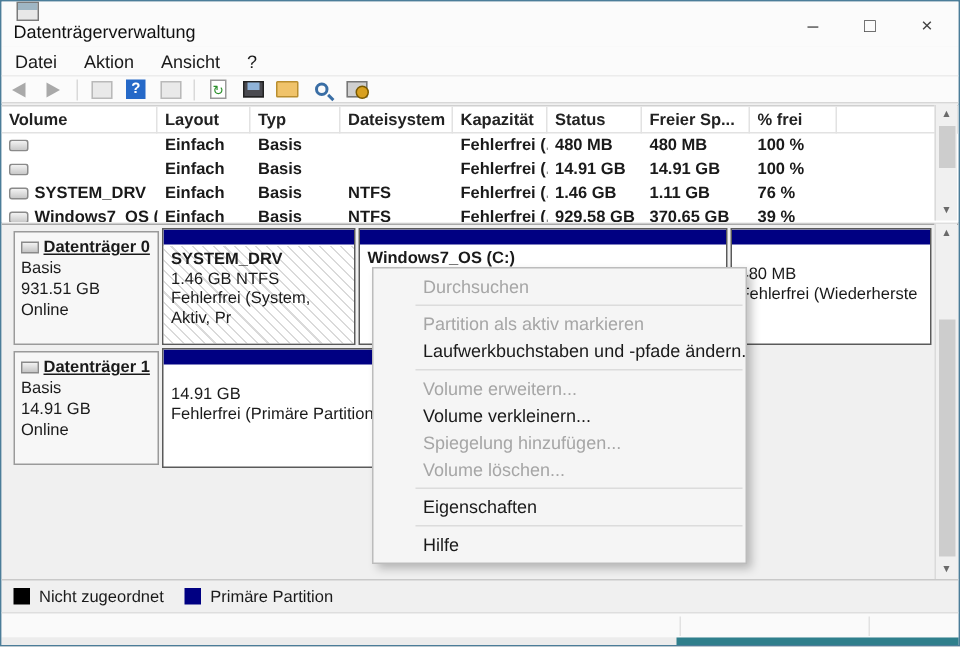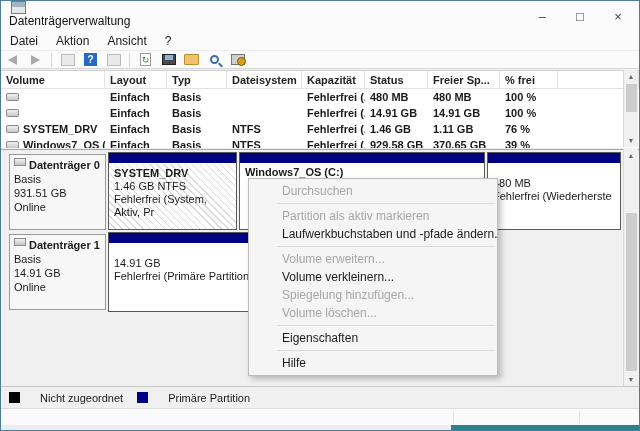"Datenträger 0" .disk-name { align-items: flex-start -> center; text-decoration: none -> underline }
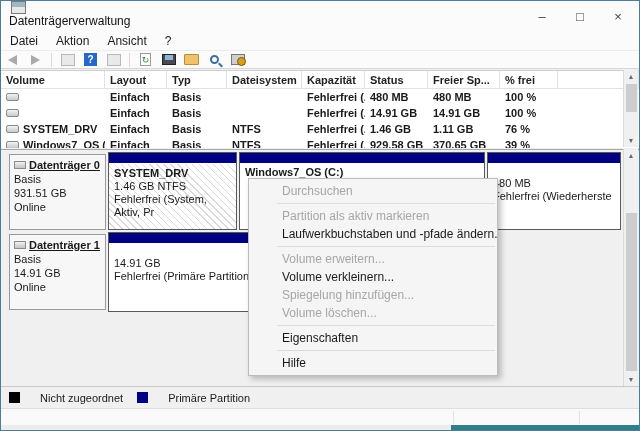"Nicht zugeordnet" .leg-item { gap: 20px -> 6px }
